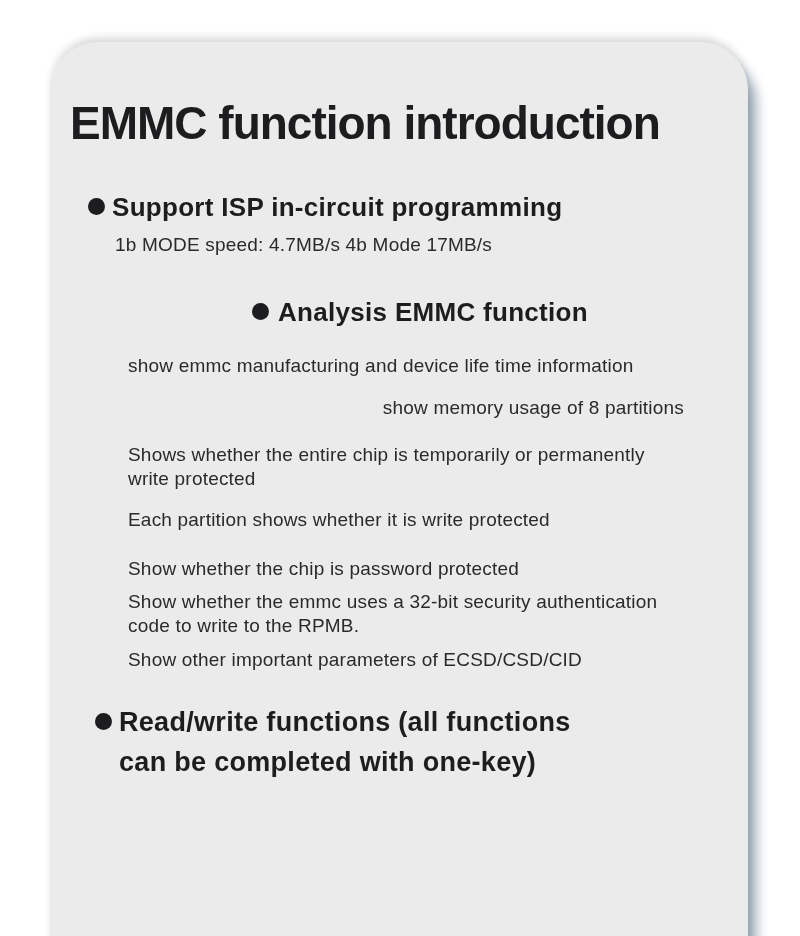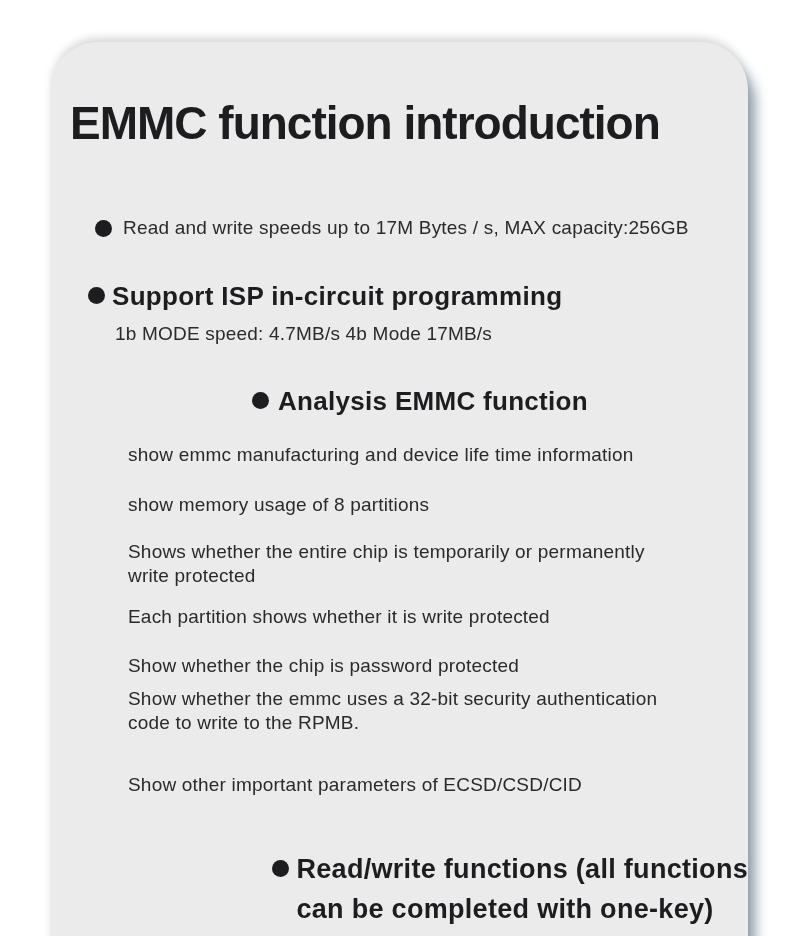"Read and write speeds up" div.row { html: <div> <span></span> <span>Read and write speeds up to 17M Bytes / s, MAX capacity:256GB</span> </div> -> none }
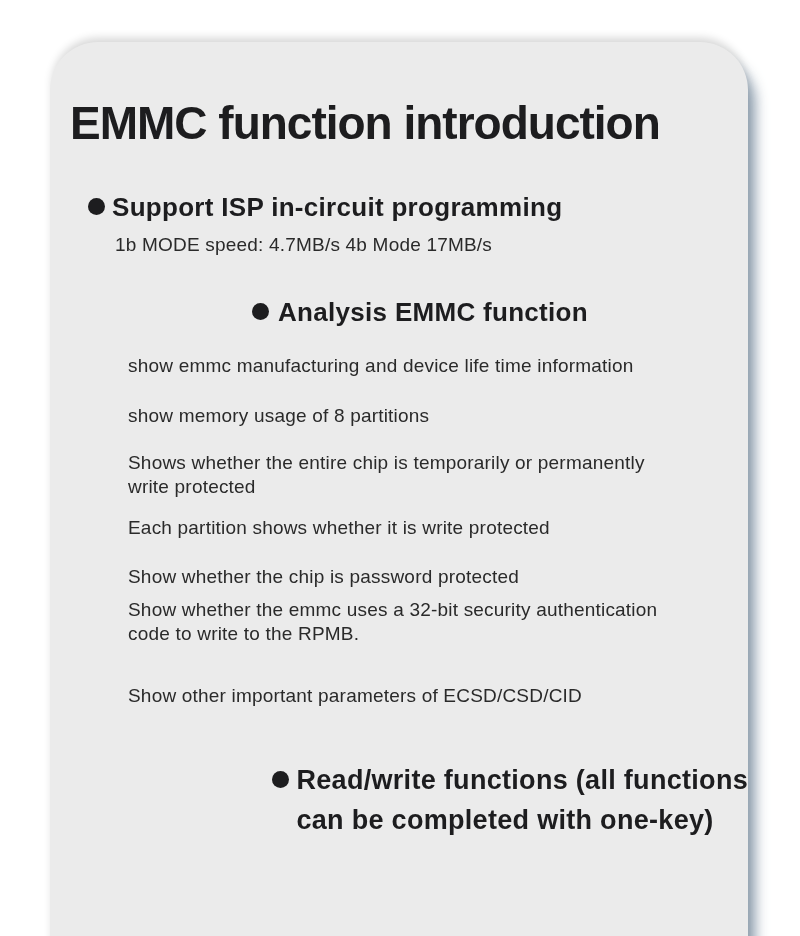"show memory usage of 8" .fi-1 { margin-top: 26px -> 18px; text-align: none -> right }
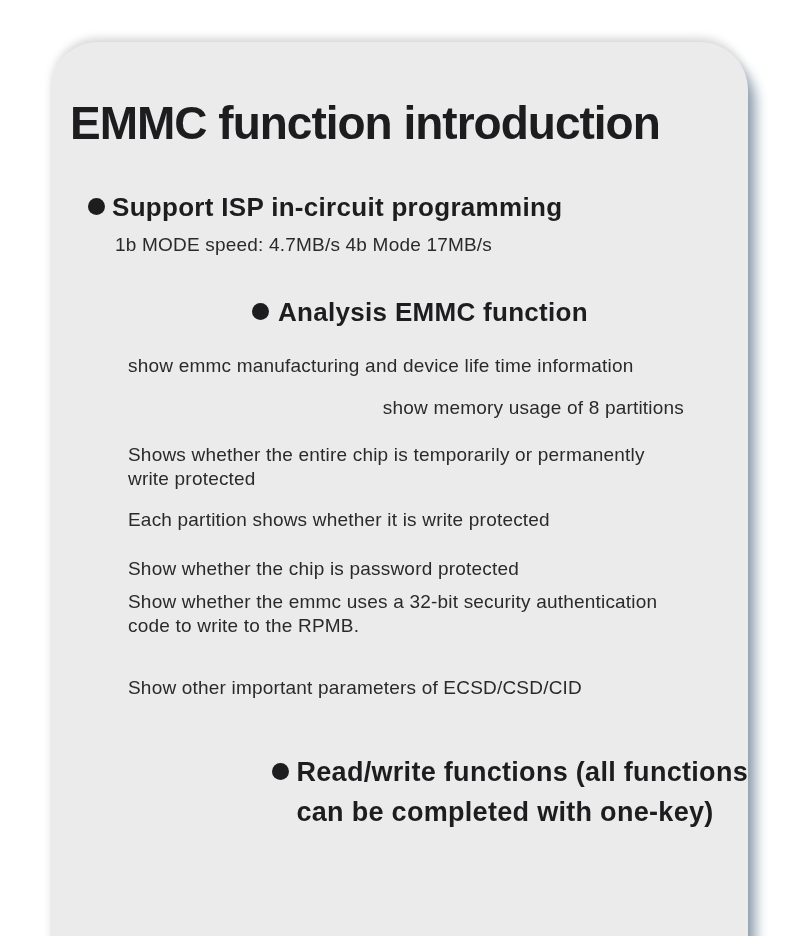"Show other important parameters of" .fi-6 { margin-top: 38px -> 10px }
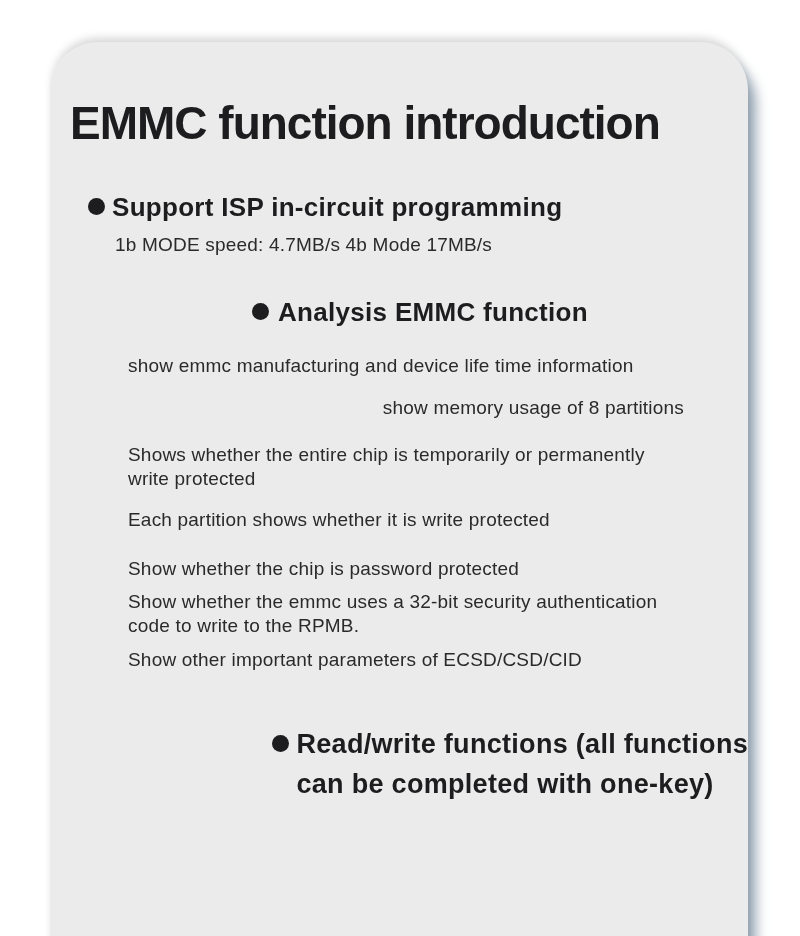"Read/write functions (all functions" .rw-row { justify-content: flex-end -> none; margin: 52px 0 0 45px -> 30px 0 0 45px }
